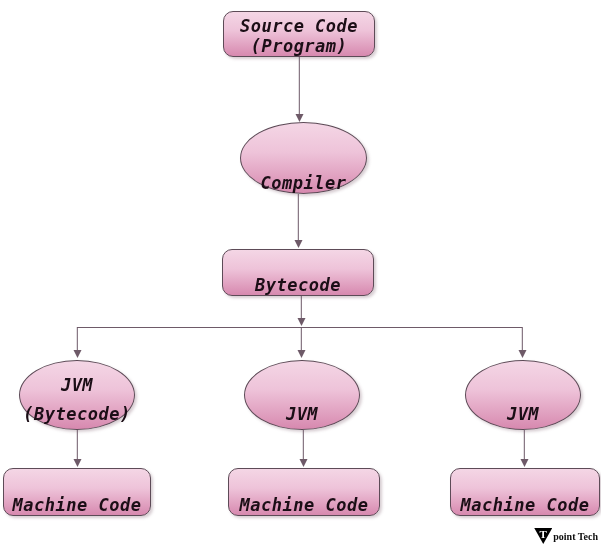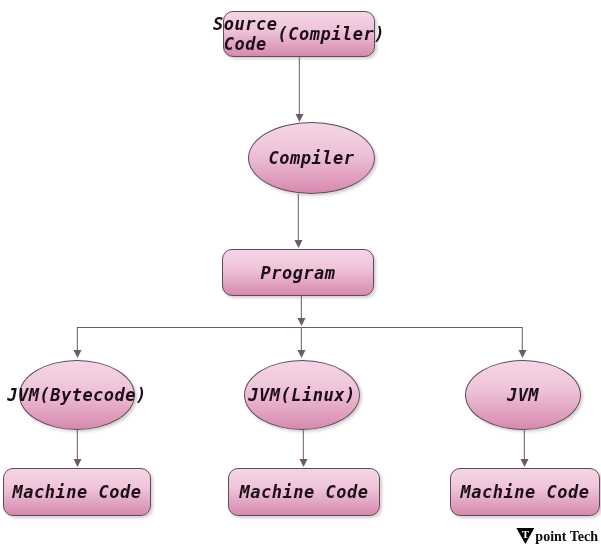"Source Code" .node { flex-direction: row -> column; justify-content: center -> flex-end }
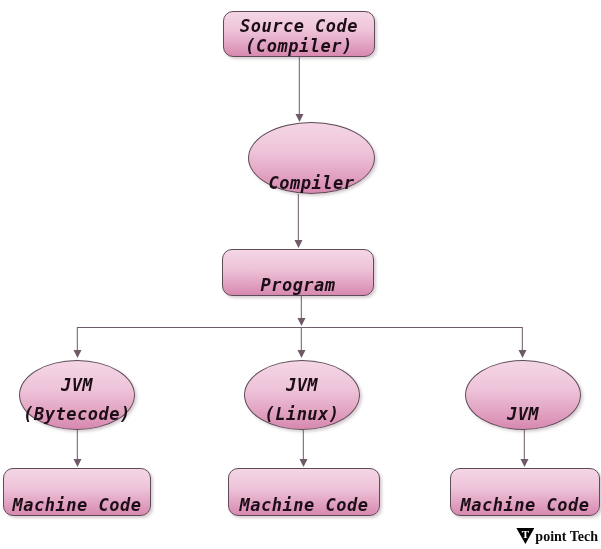"(Compiler)" span { text: Compiler -> Program }
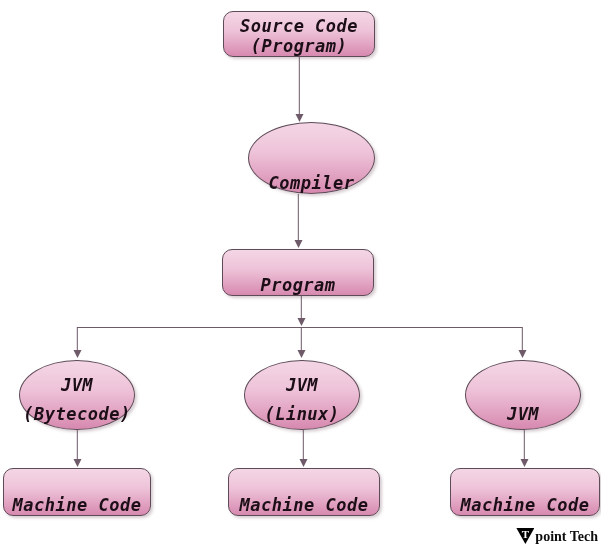"Compiler" div.node { left: 248px -> 240px }
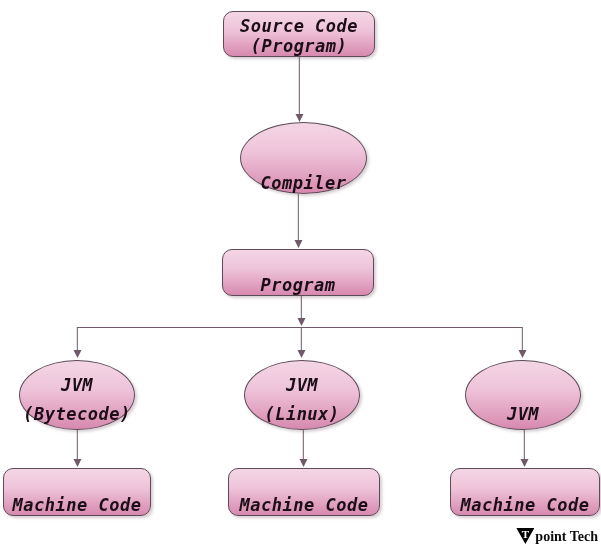"Program" span { text: Program -> Bytecode }
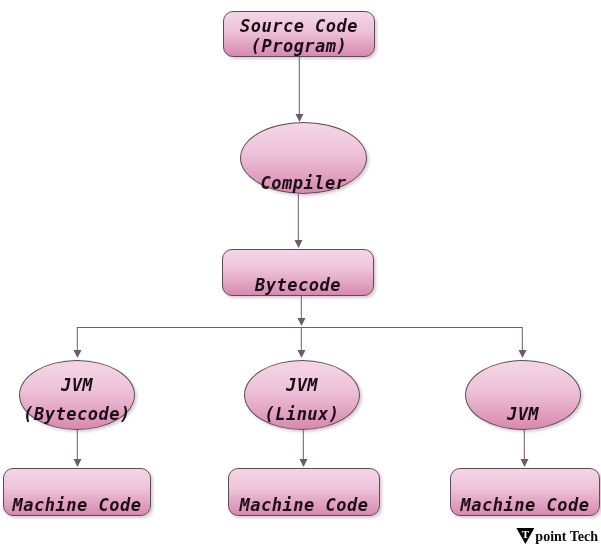"(Linux)" span { html: <span>(Linux)</span> -> none }
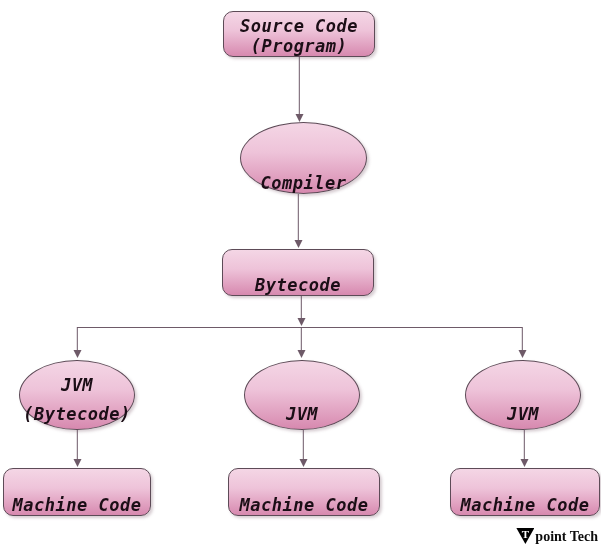"point Tech" .brand { font-size: 14px -> 10px }
